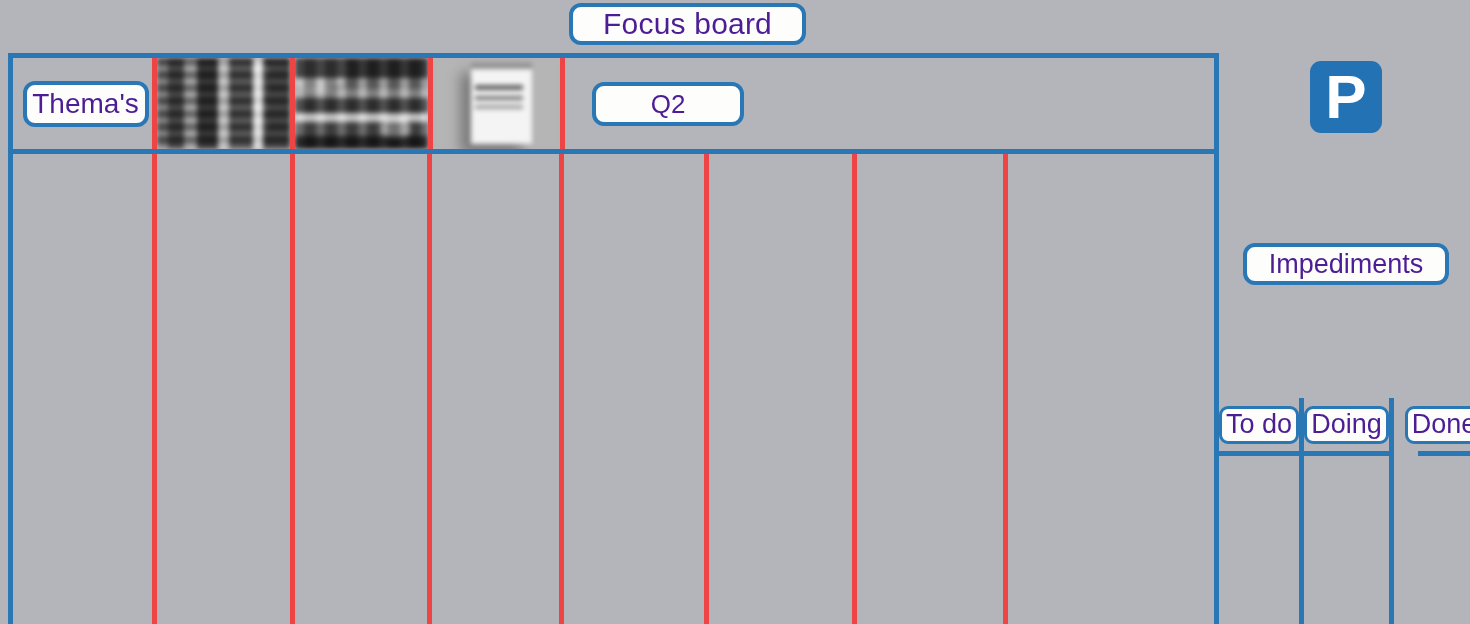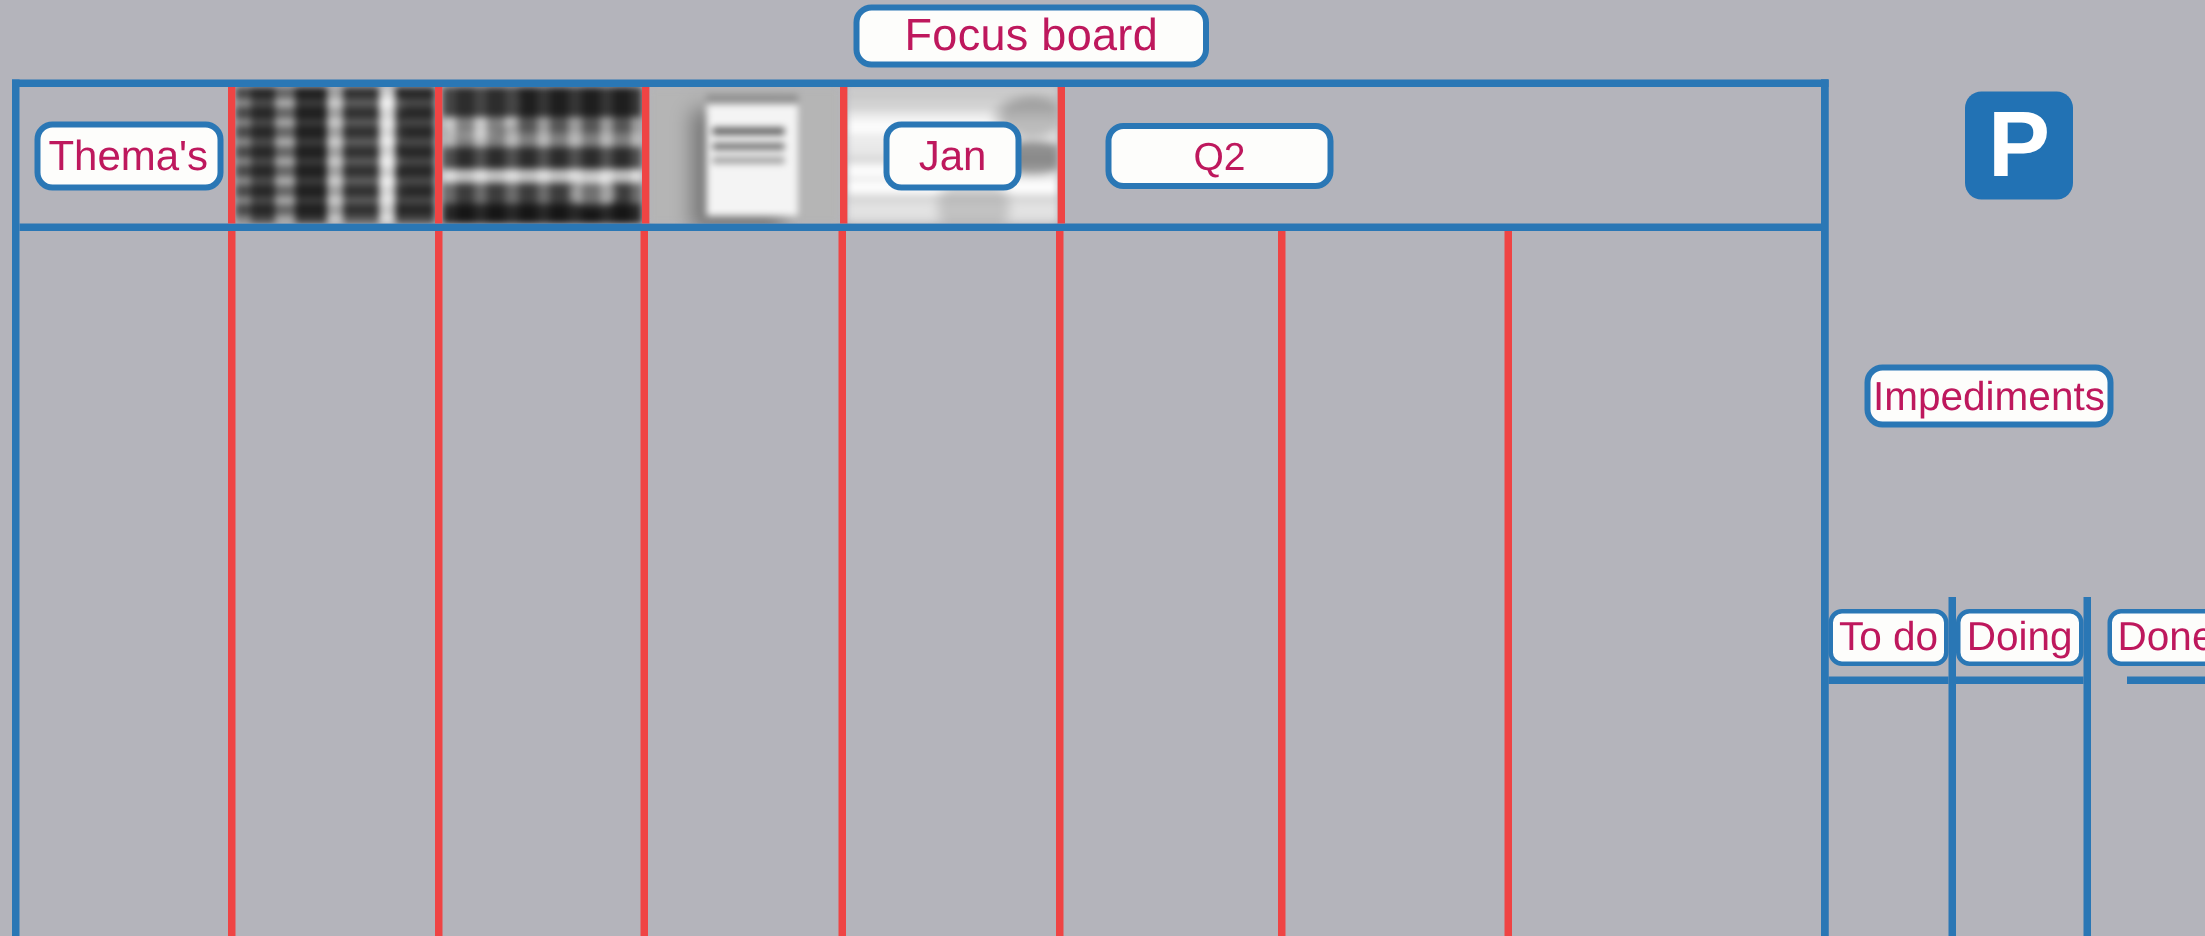"Focus board" .pill { color: #be185d -> #4c1d95 }
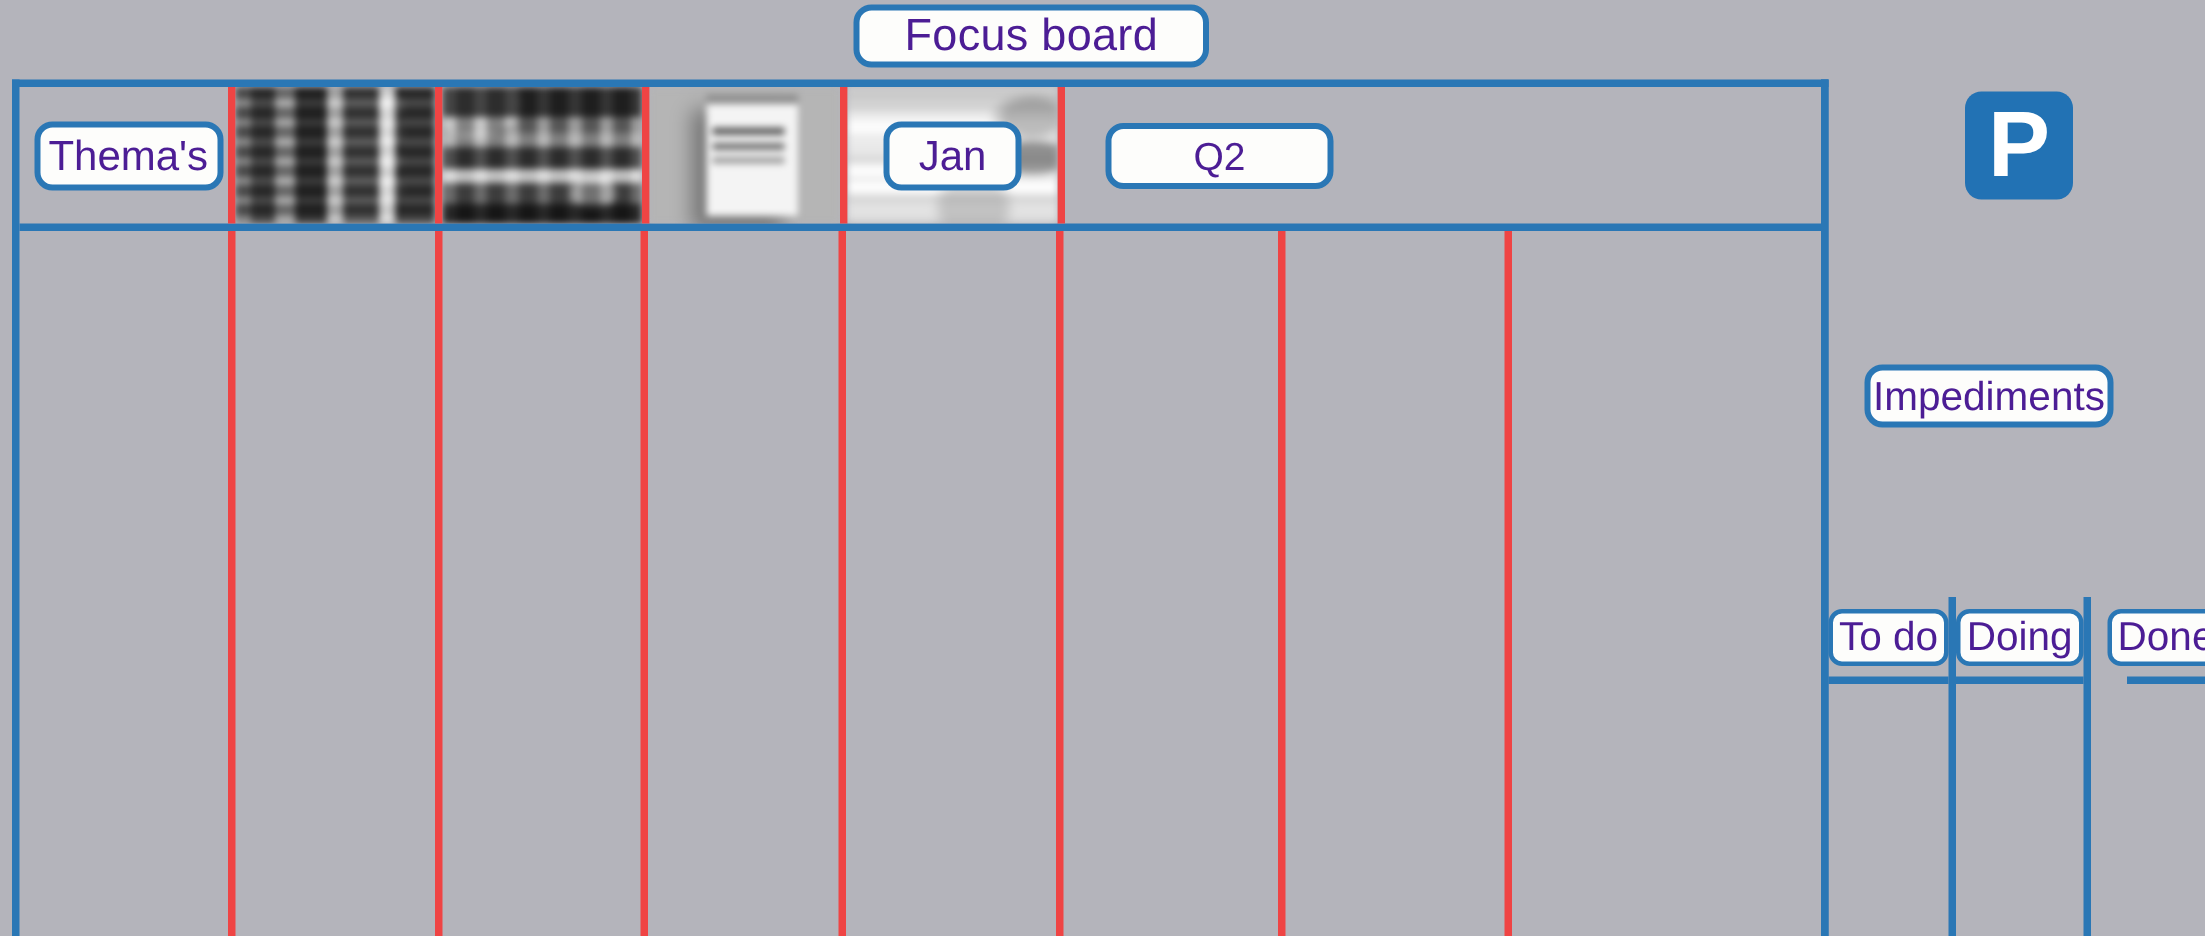"Jan" div.col { html: <div> <div></div> <div>Jan</div> </div> -> none }
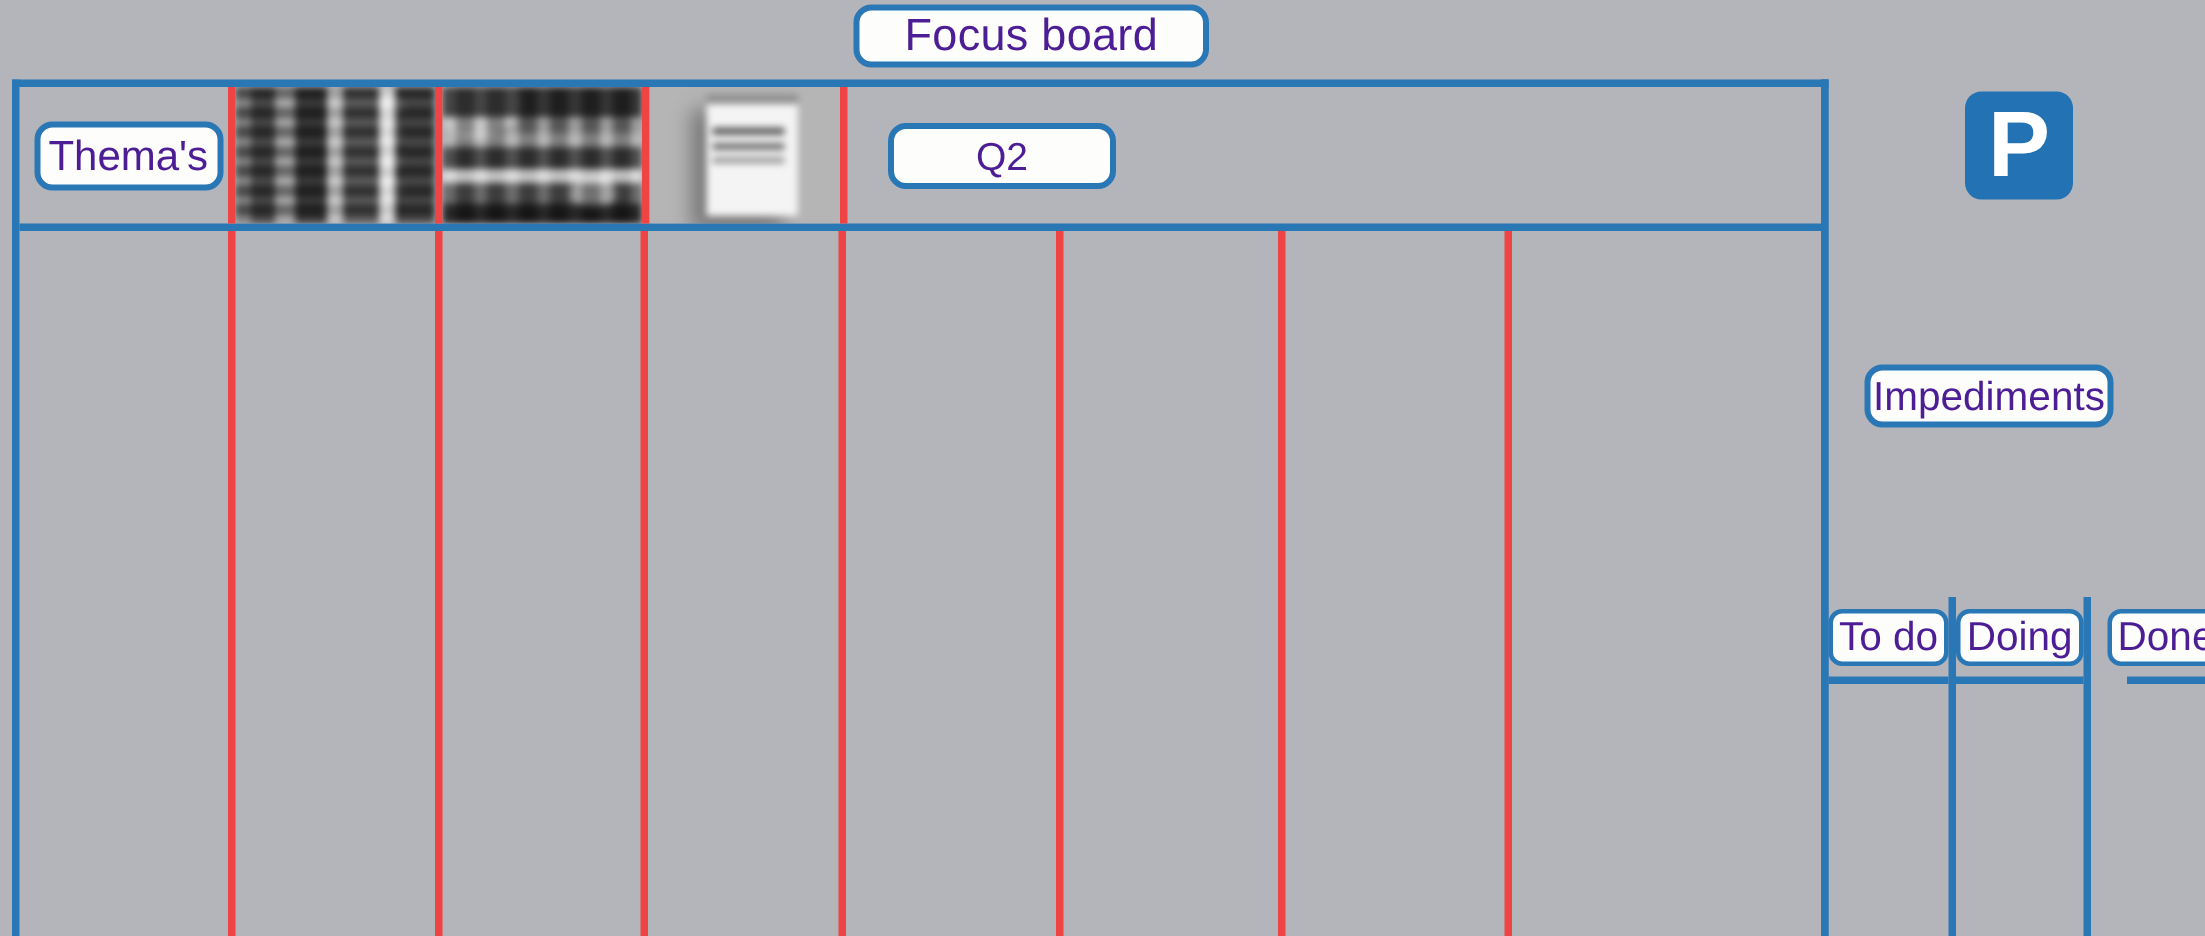"Impediments" #impediments-label { width: 166px -> 206px }
